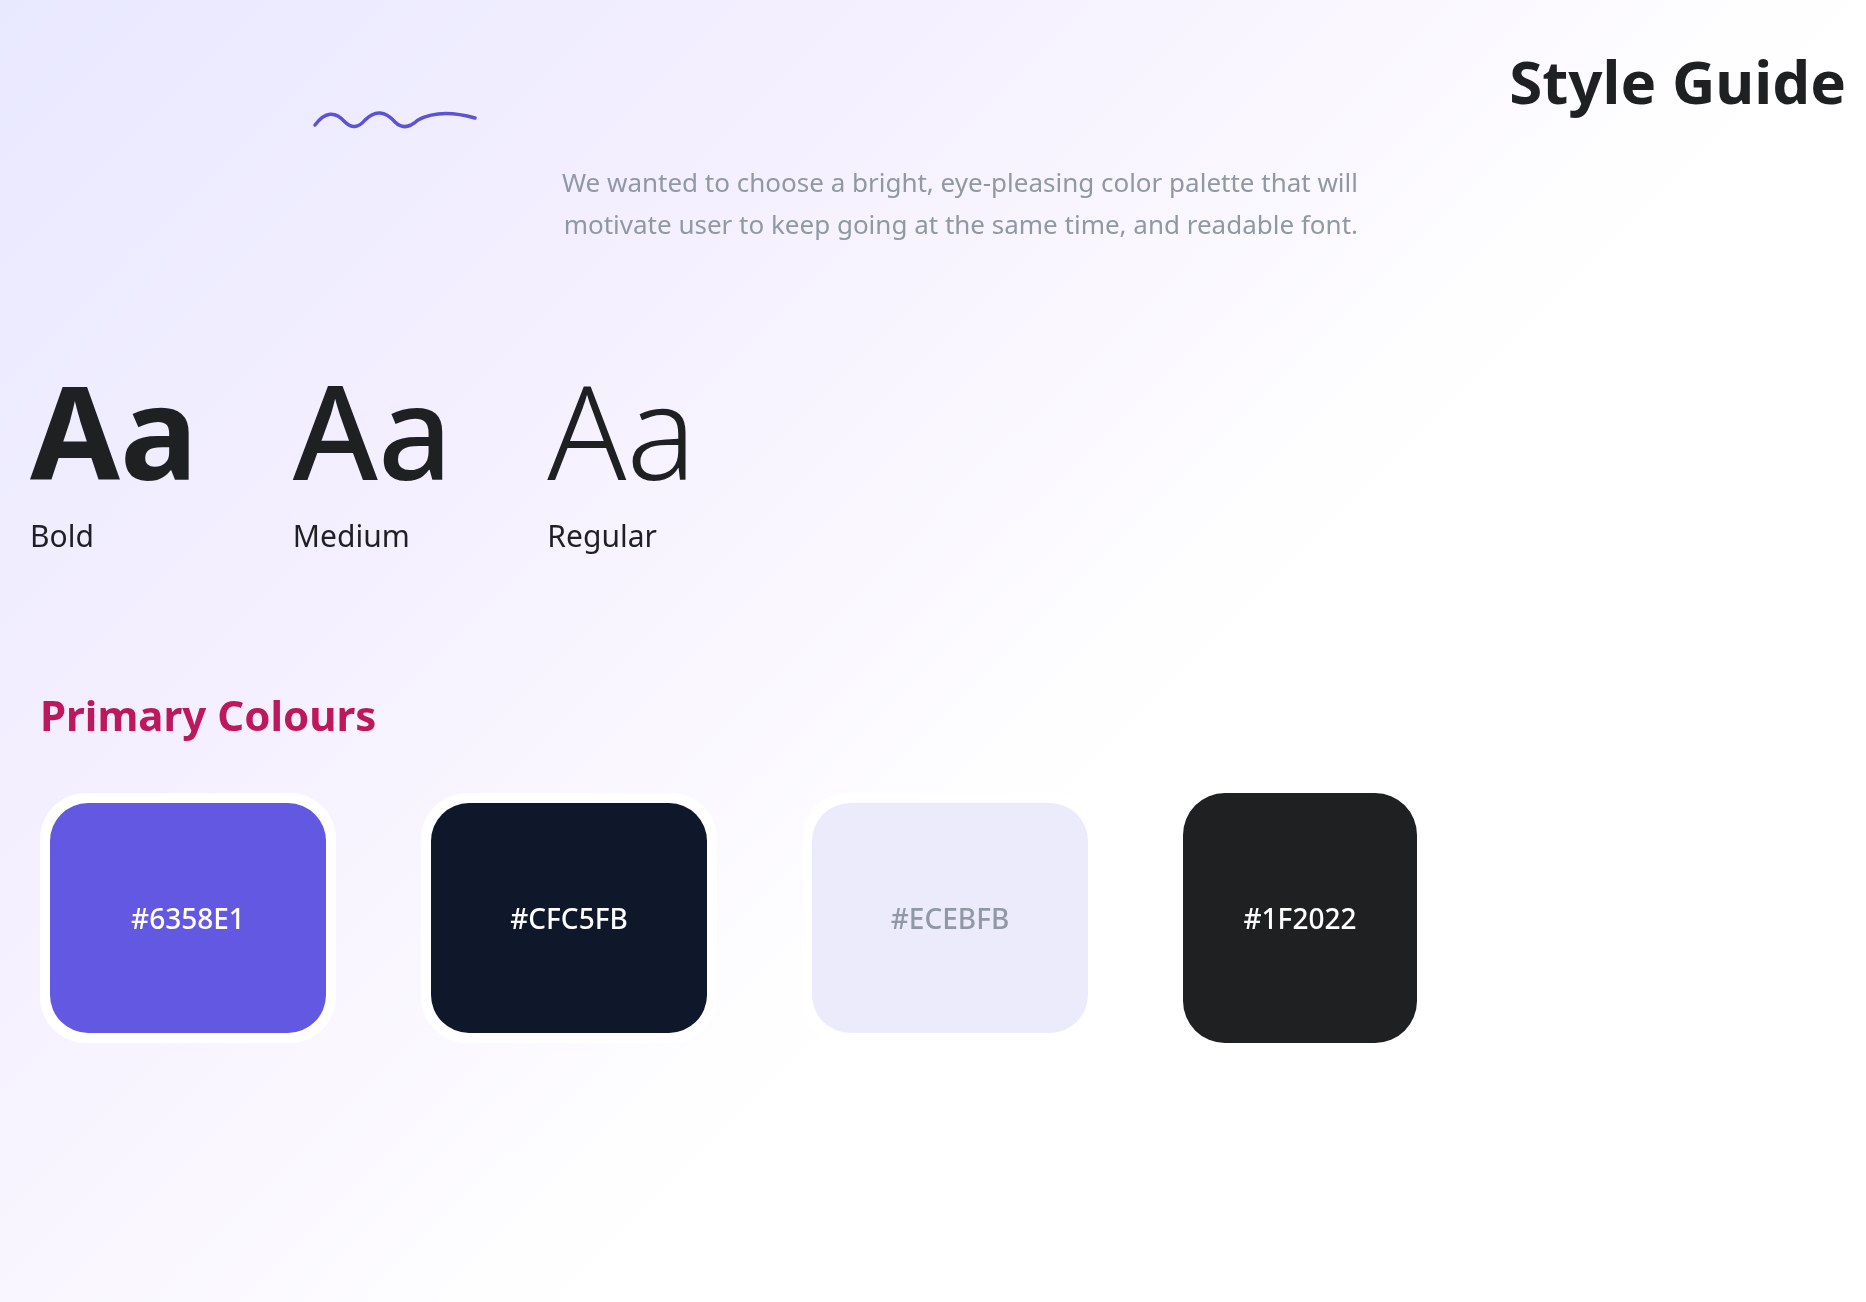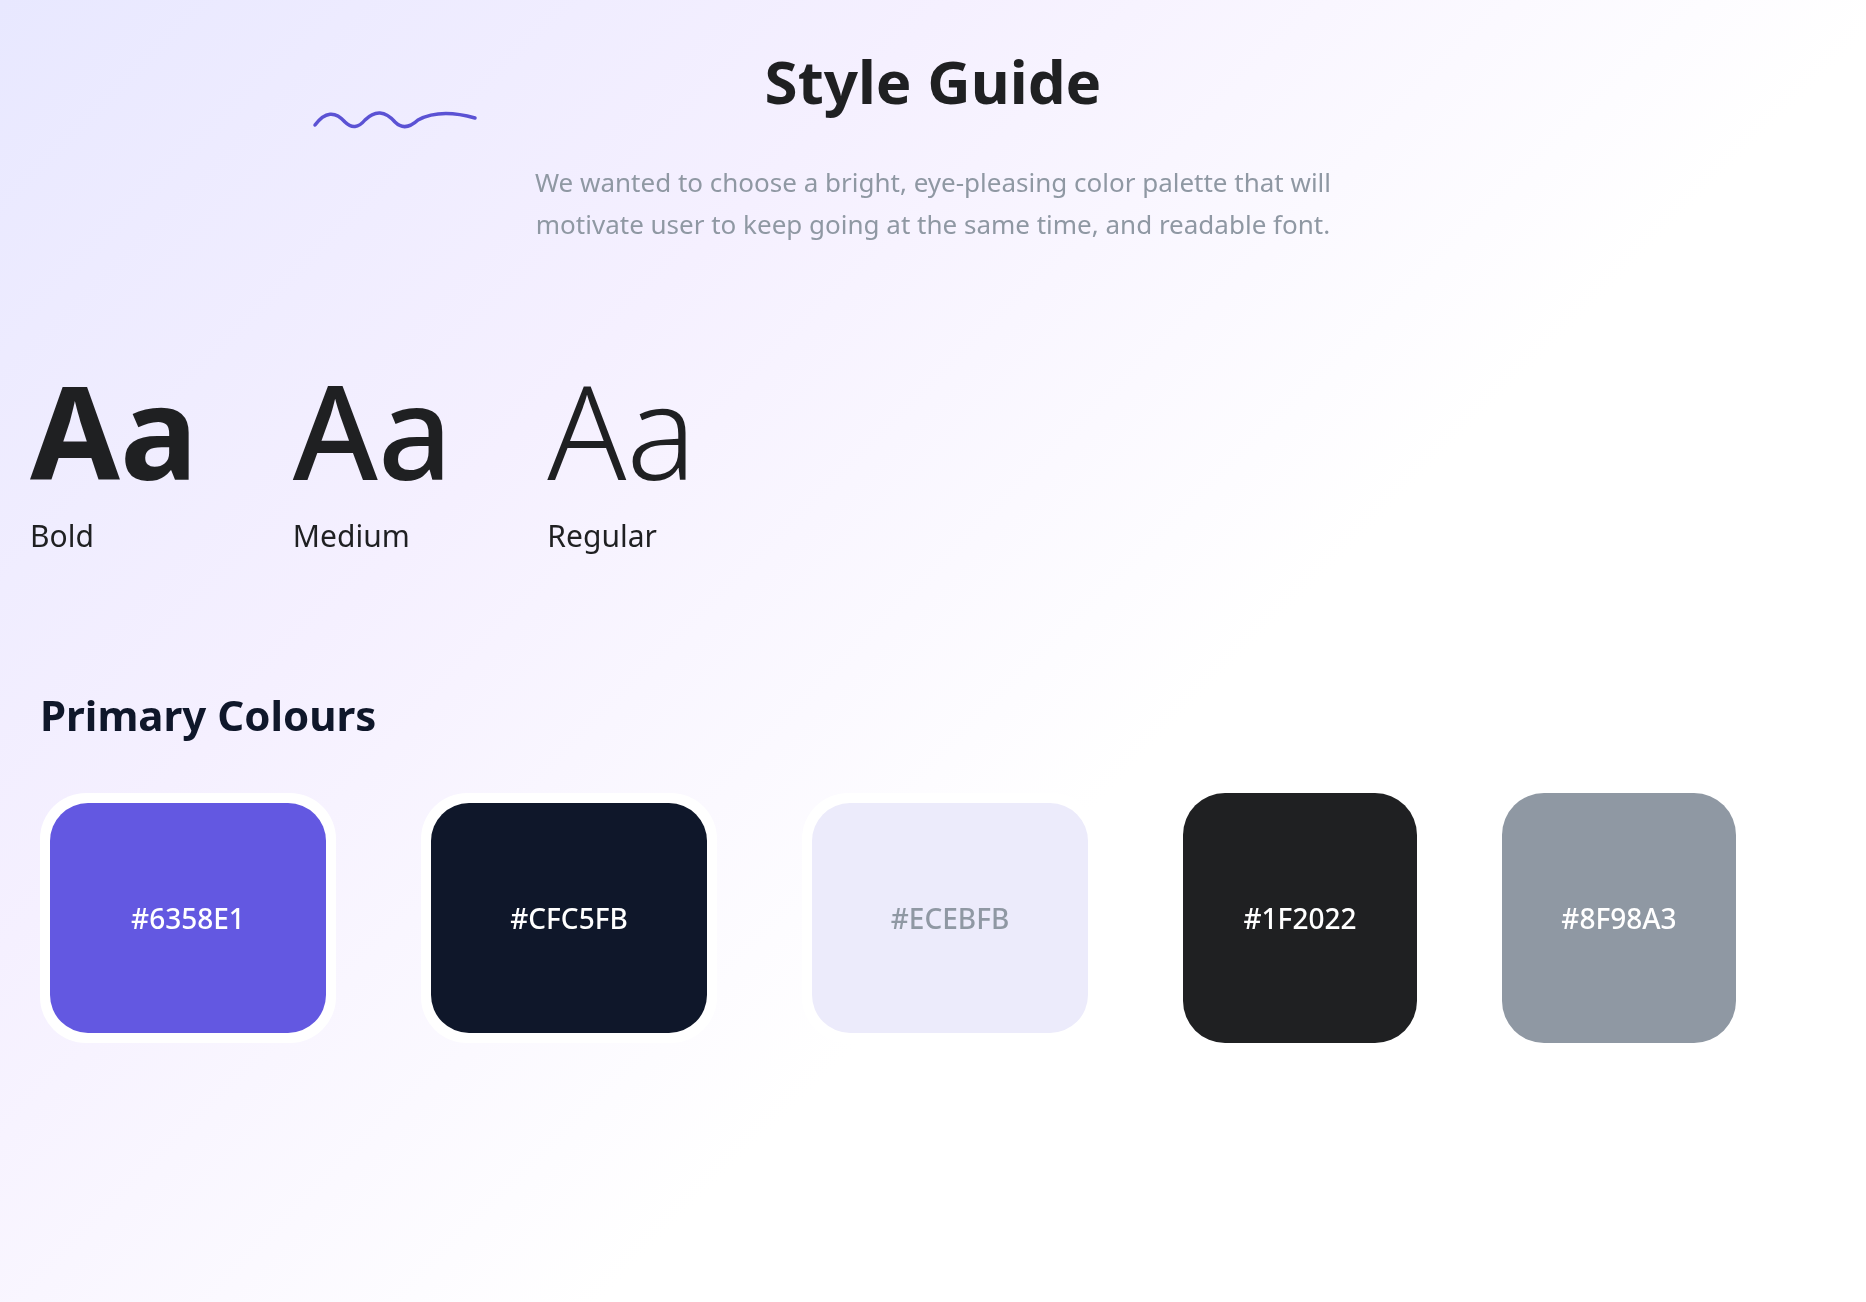"Style Guide" .header { text-align: center -> right }
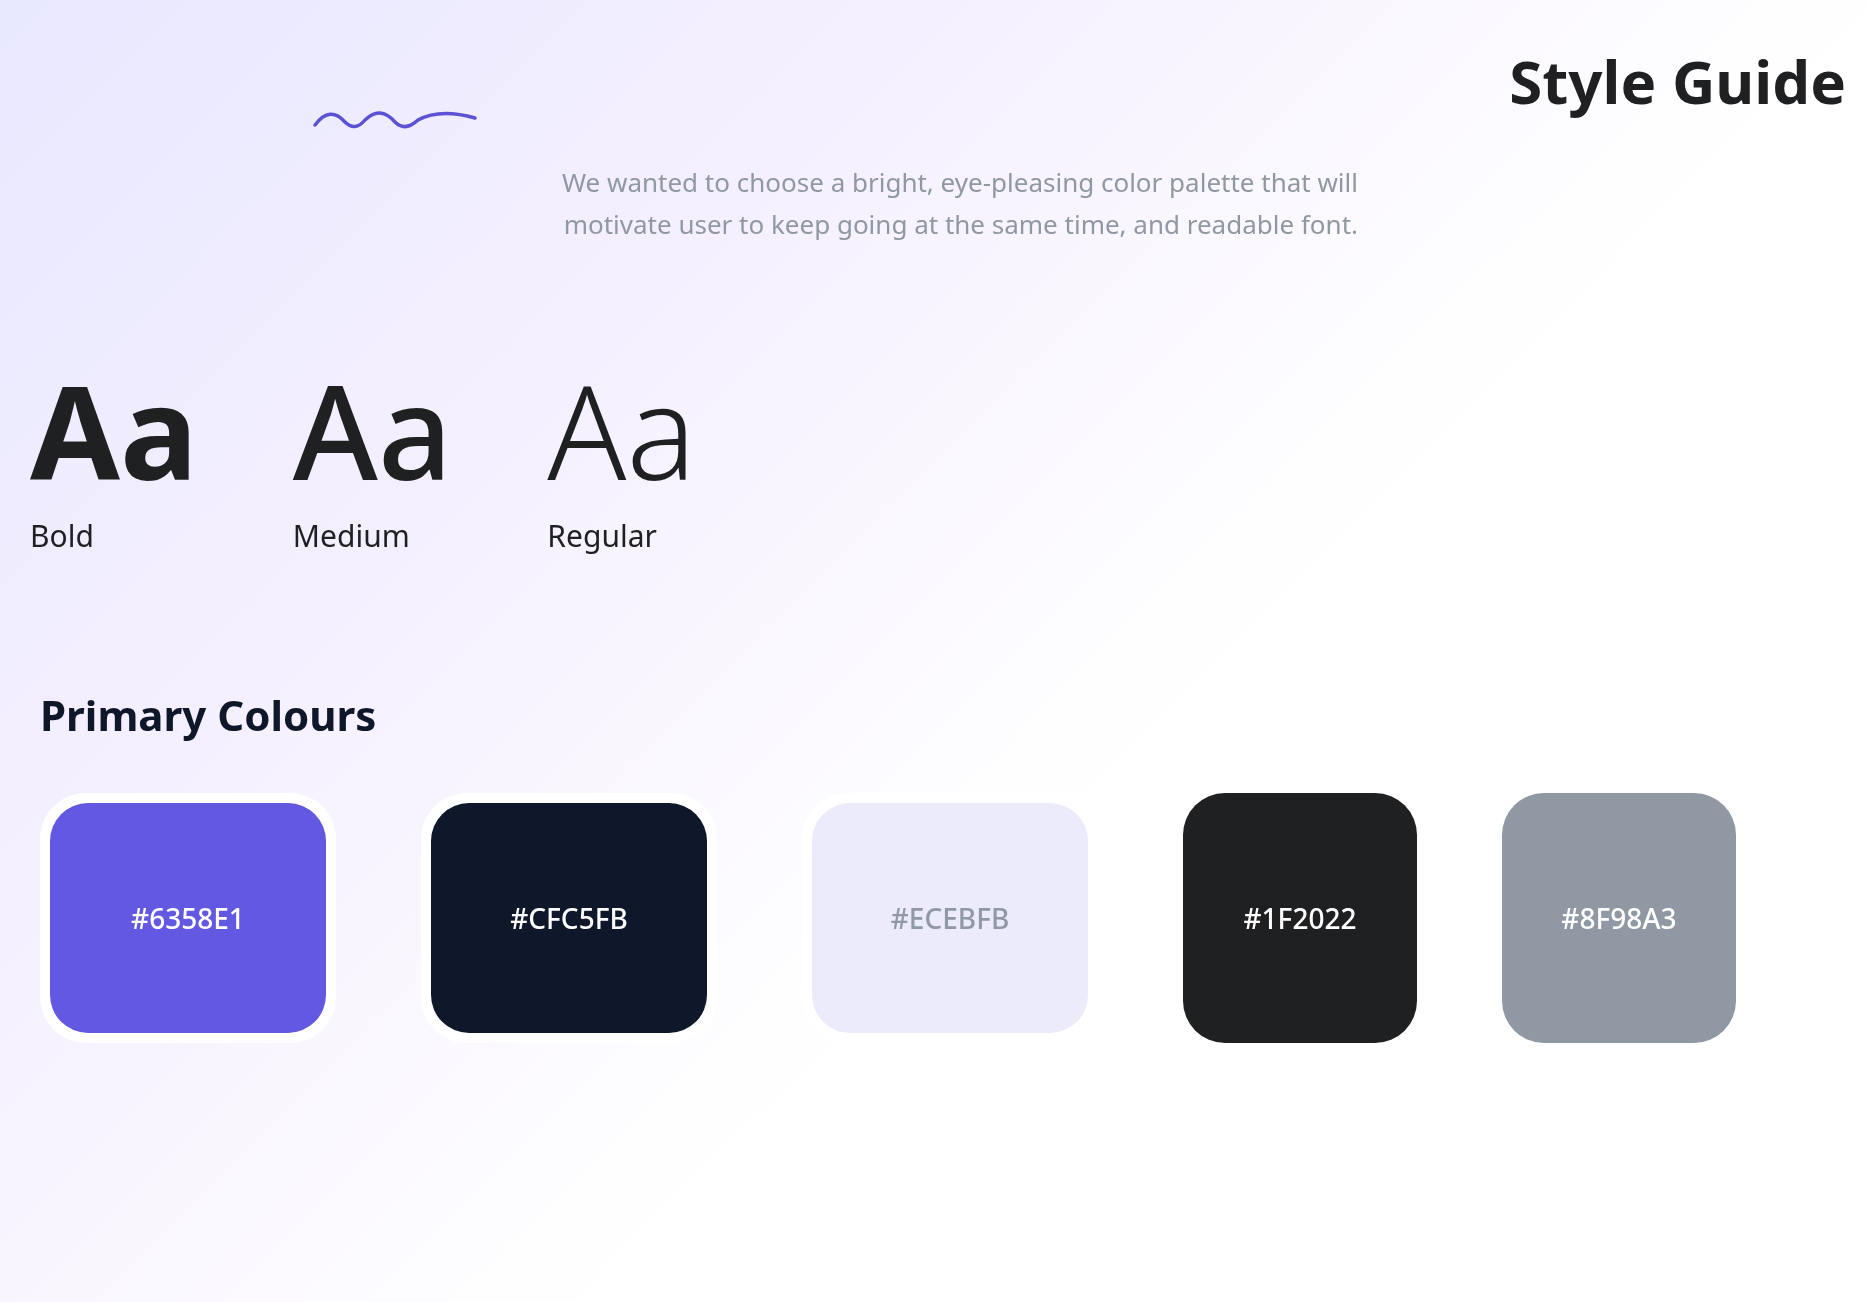"Primary Colours" .colors-title { color: #0f172a -> #be185d }
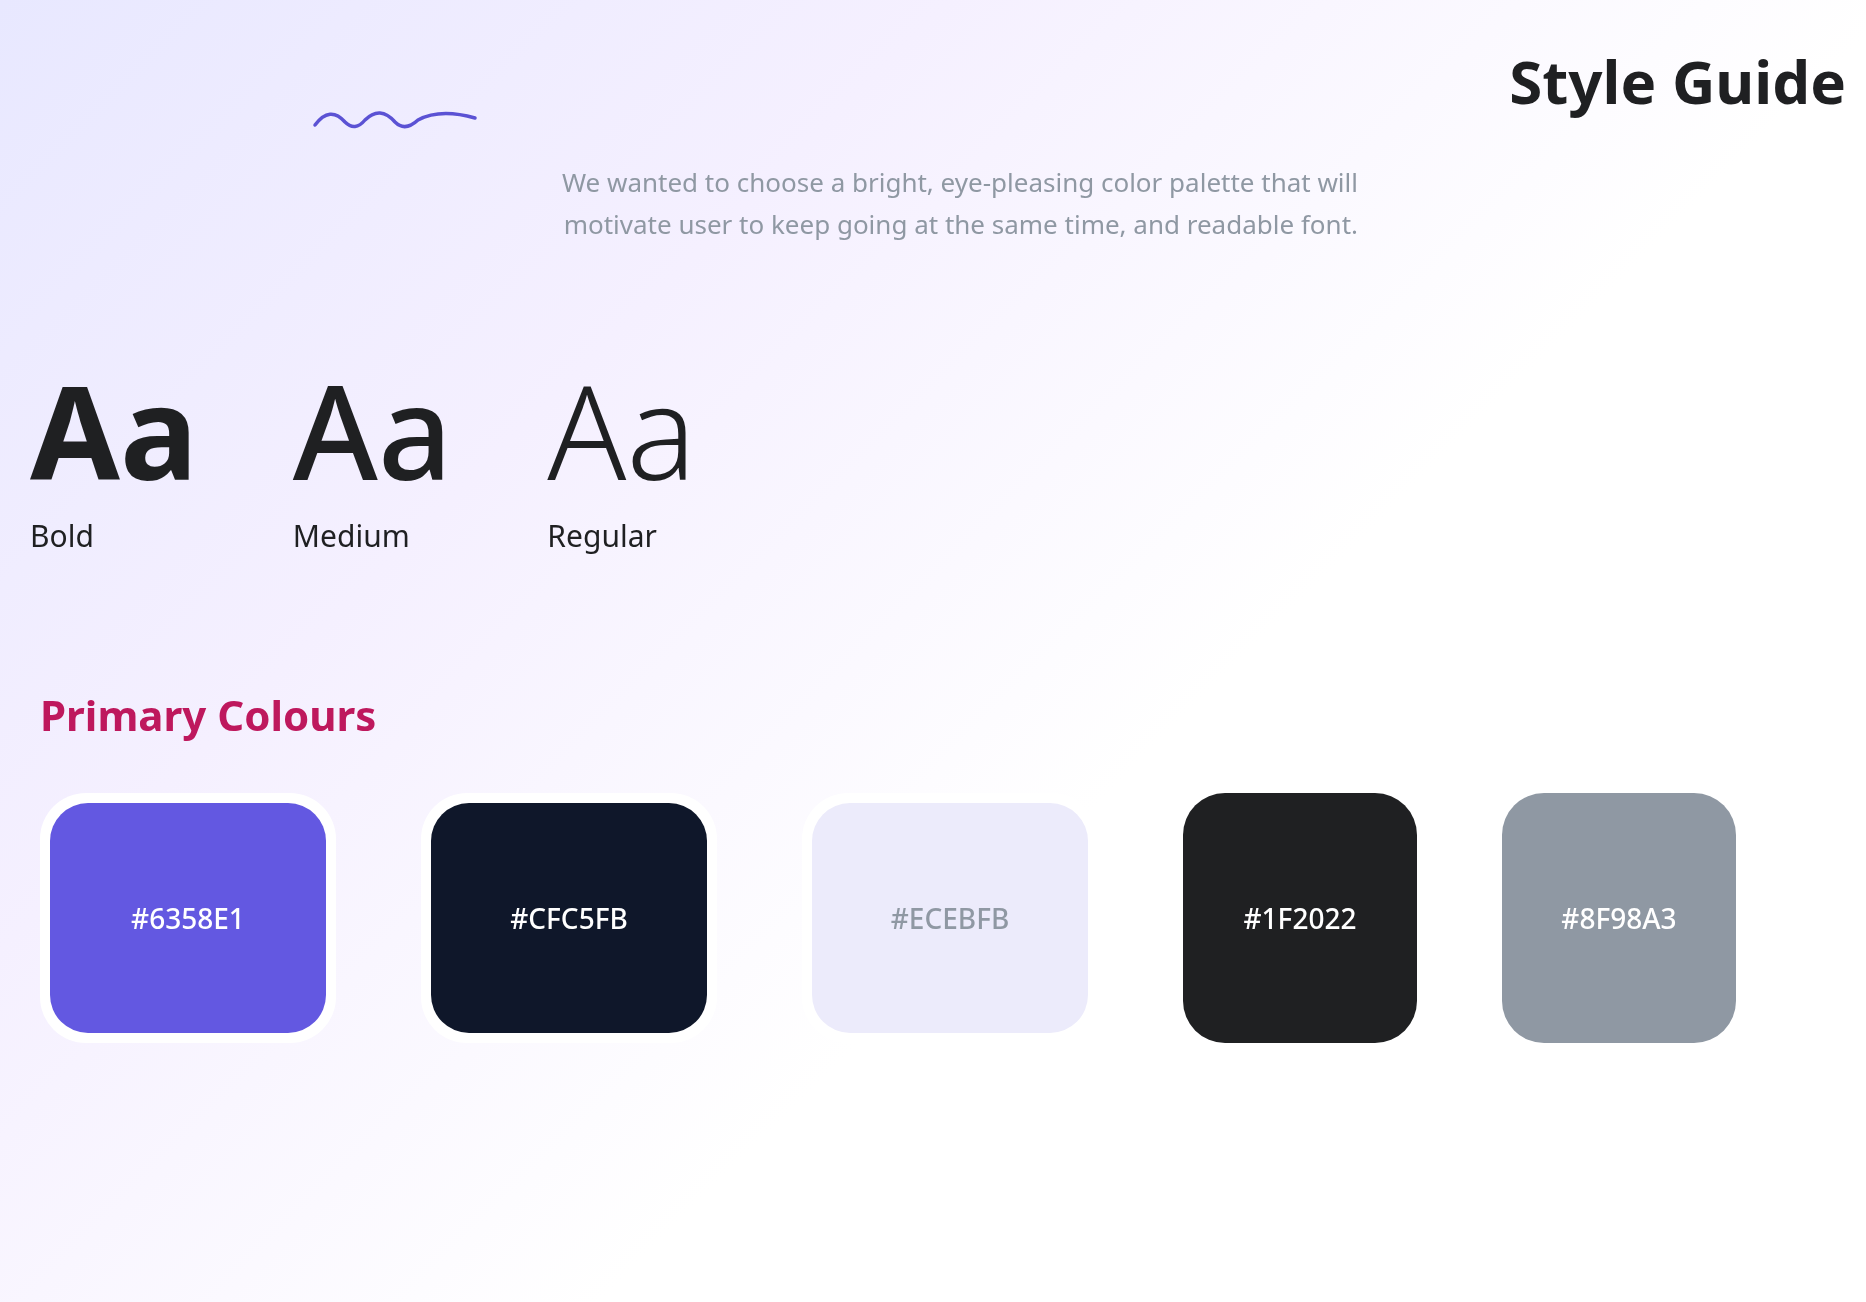"#8F98A3" div.swatch-no-wrapper { html: <div>#8F98A3</div> -> none }
